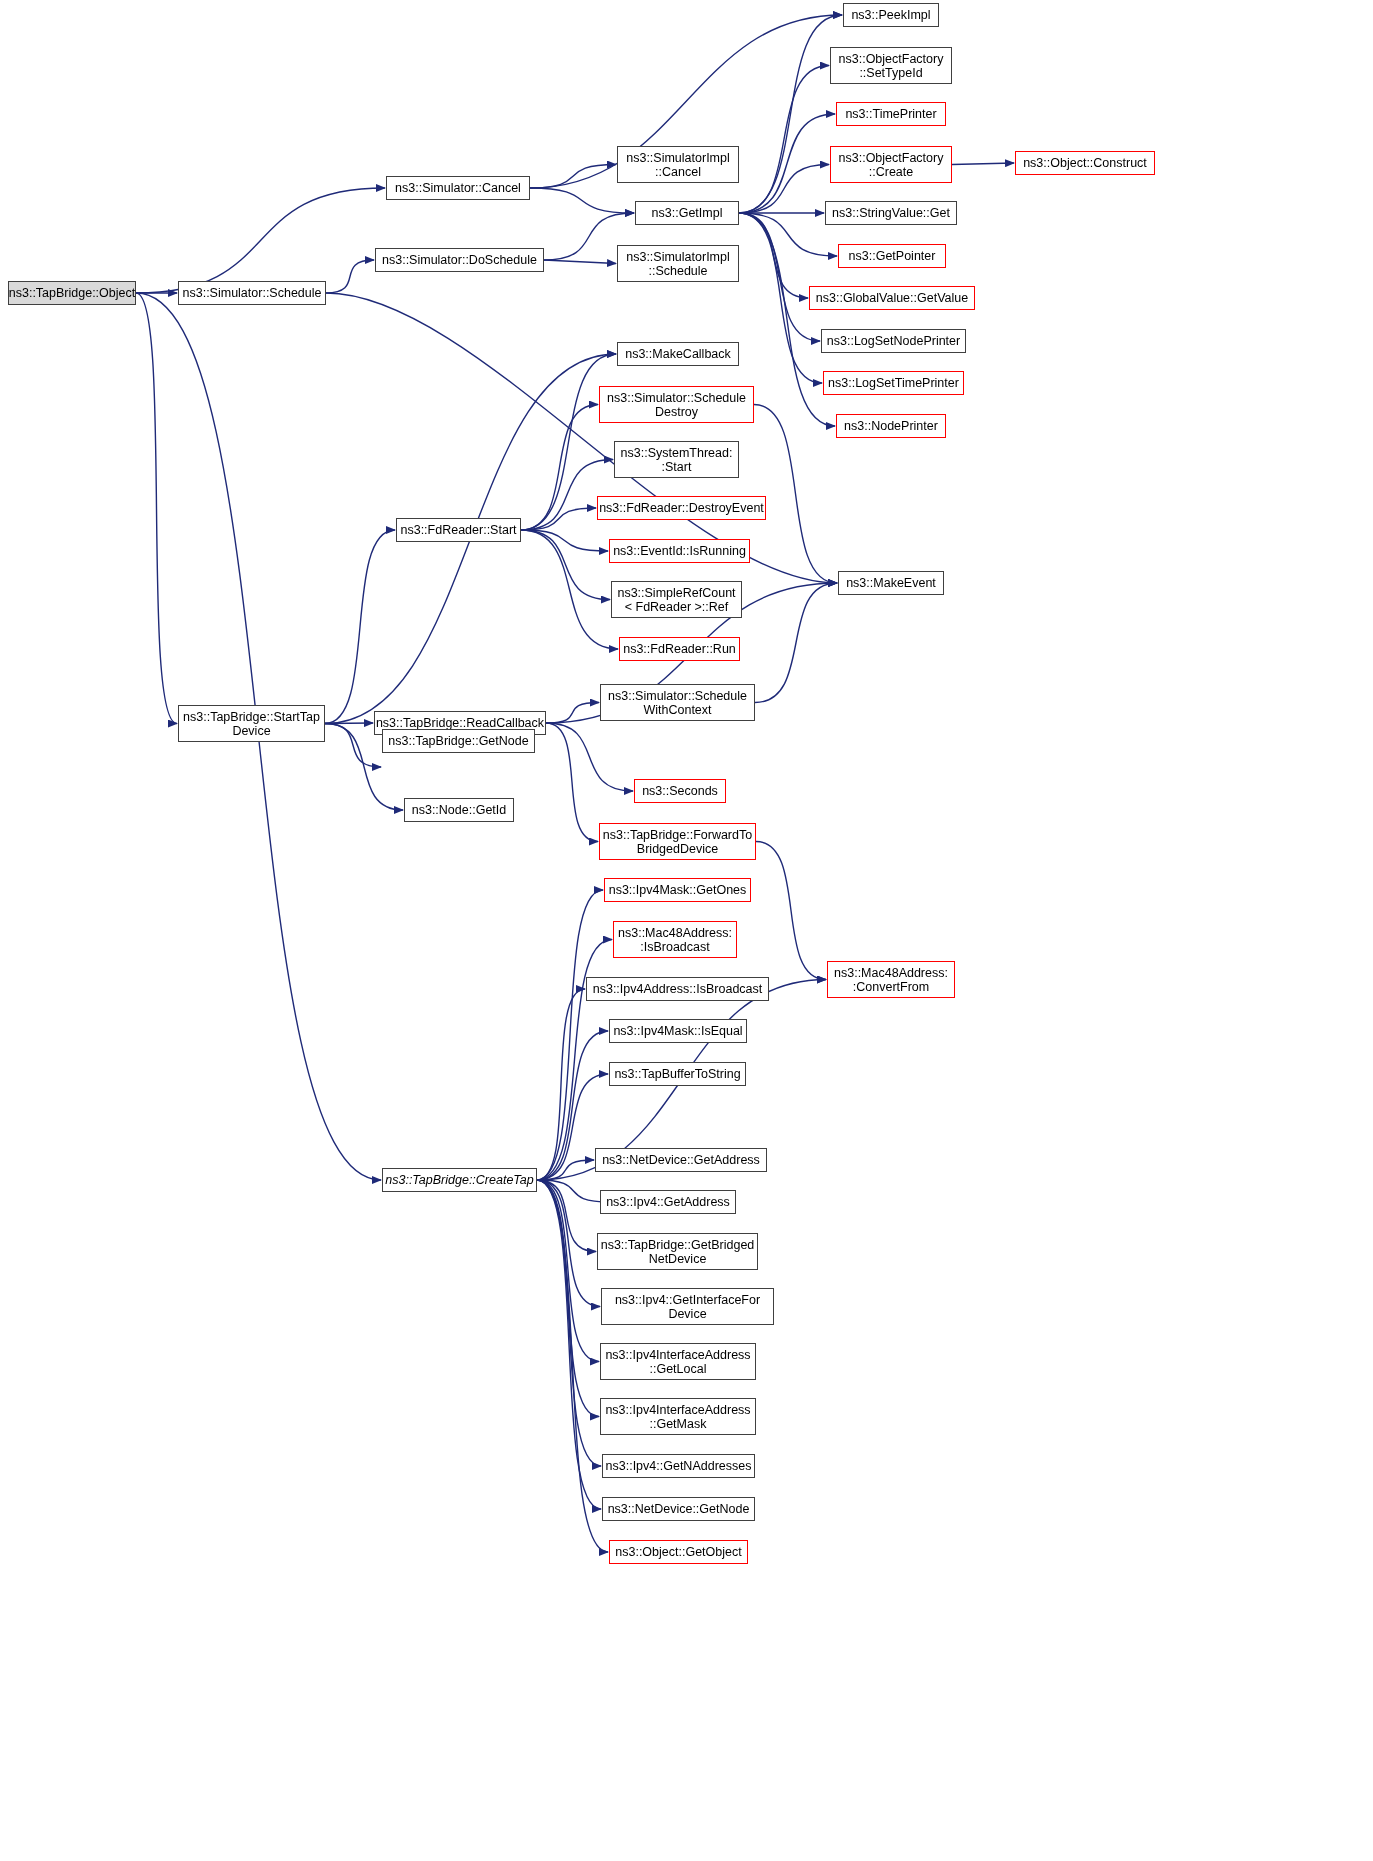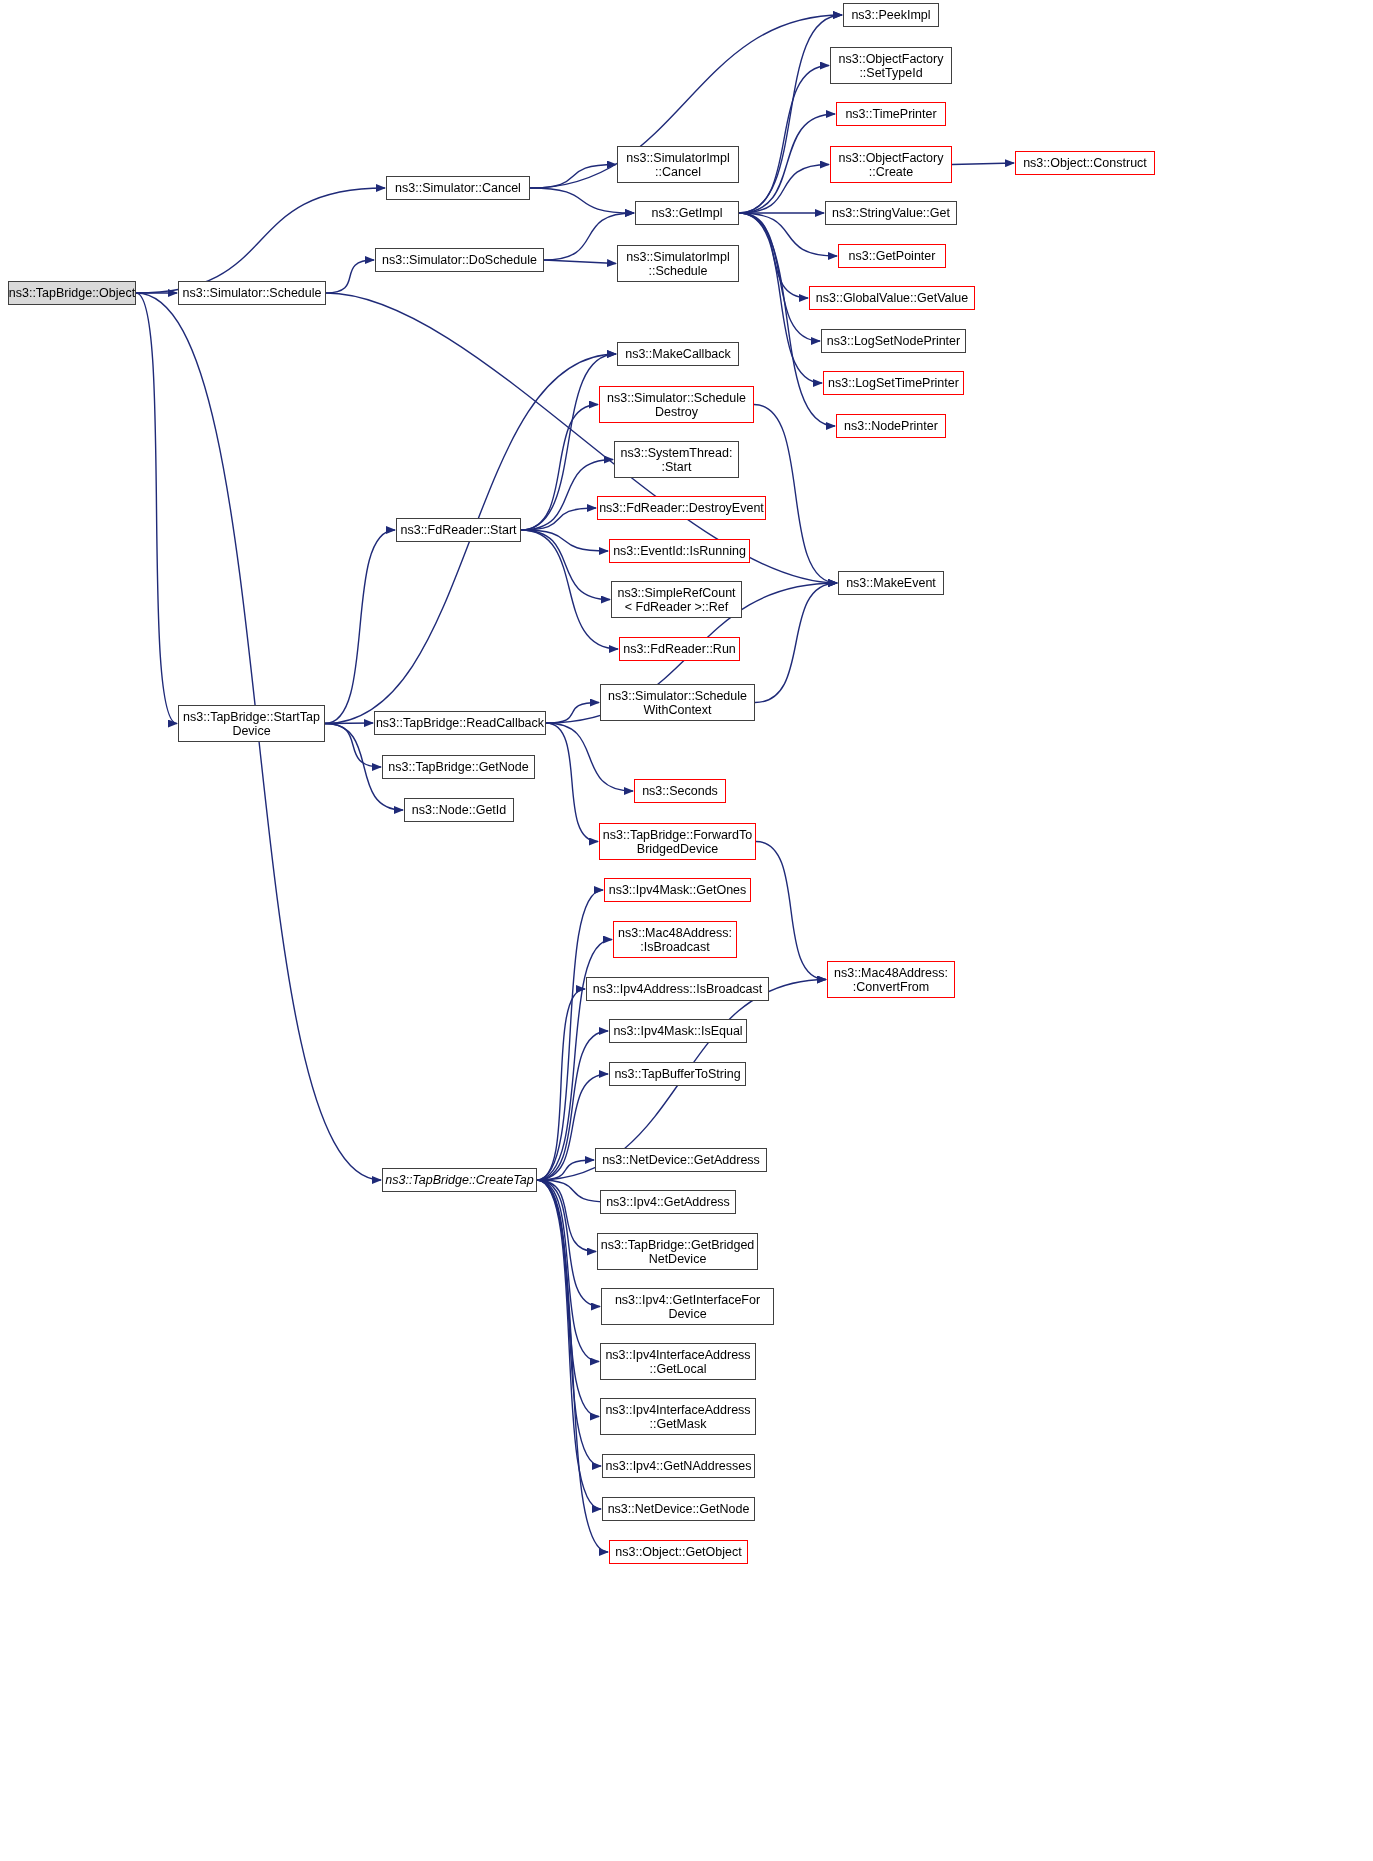"ns3::TapBridge::GetNode" div.node { top: 755px -> 729px }
